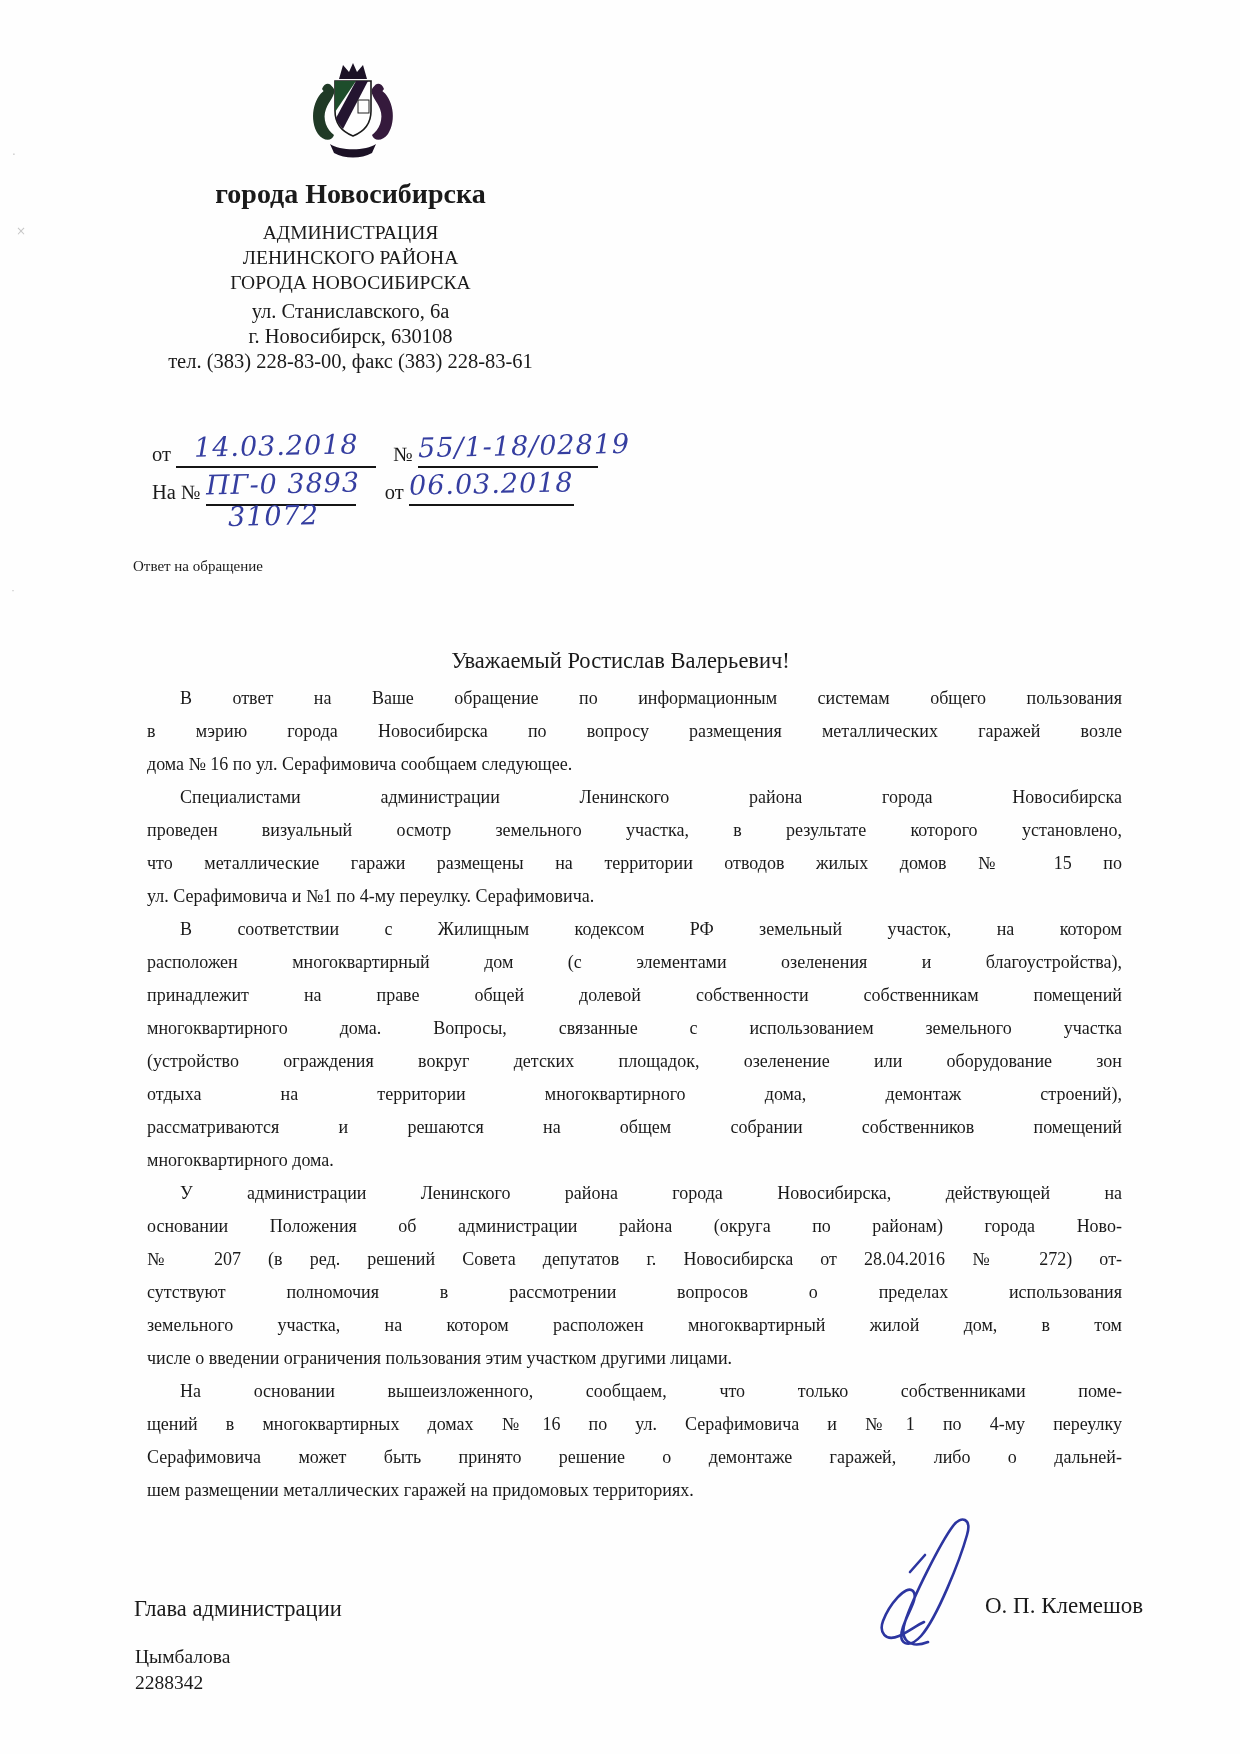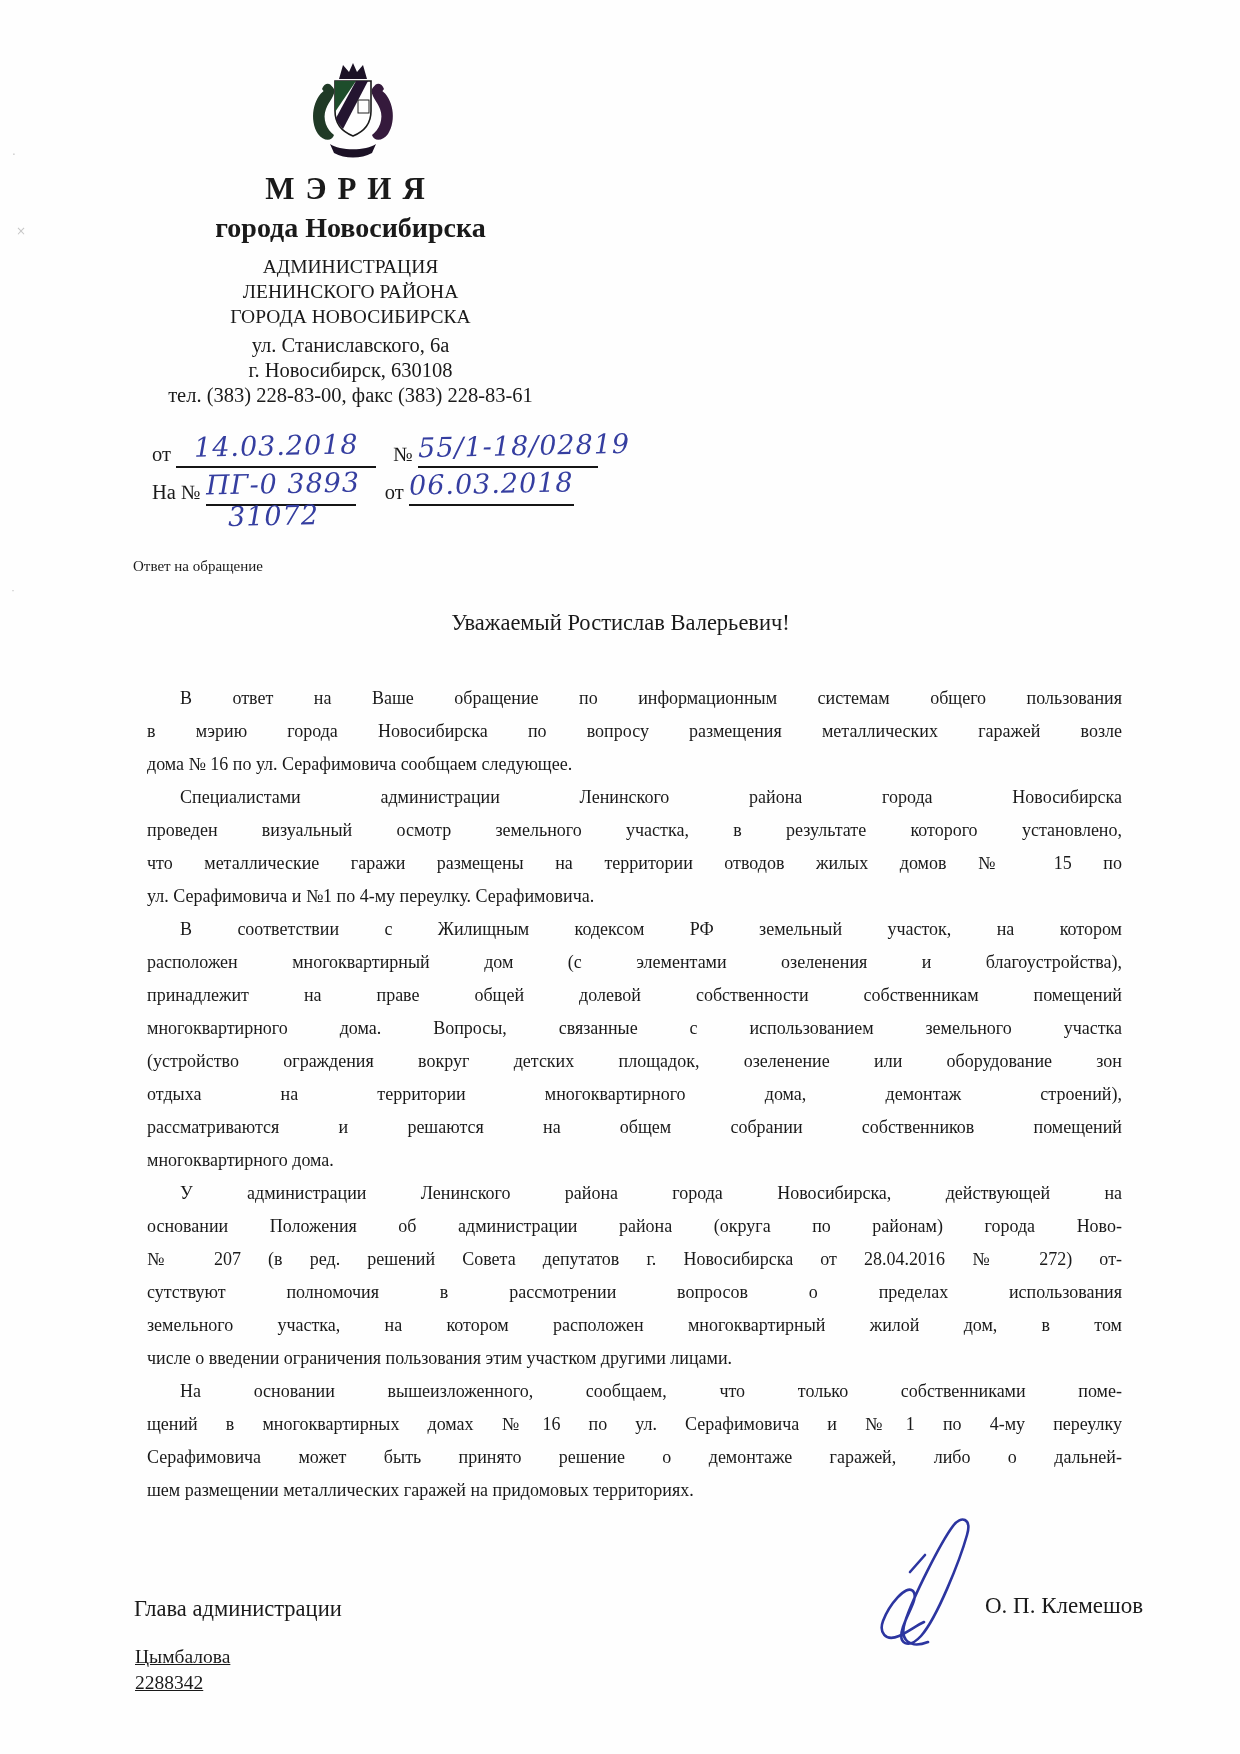"МЭРИЯ" div.org-name1 { html: <div>МЭРИЯ</div> -> none }
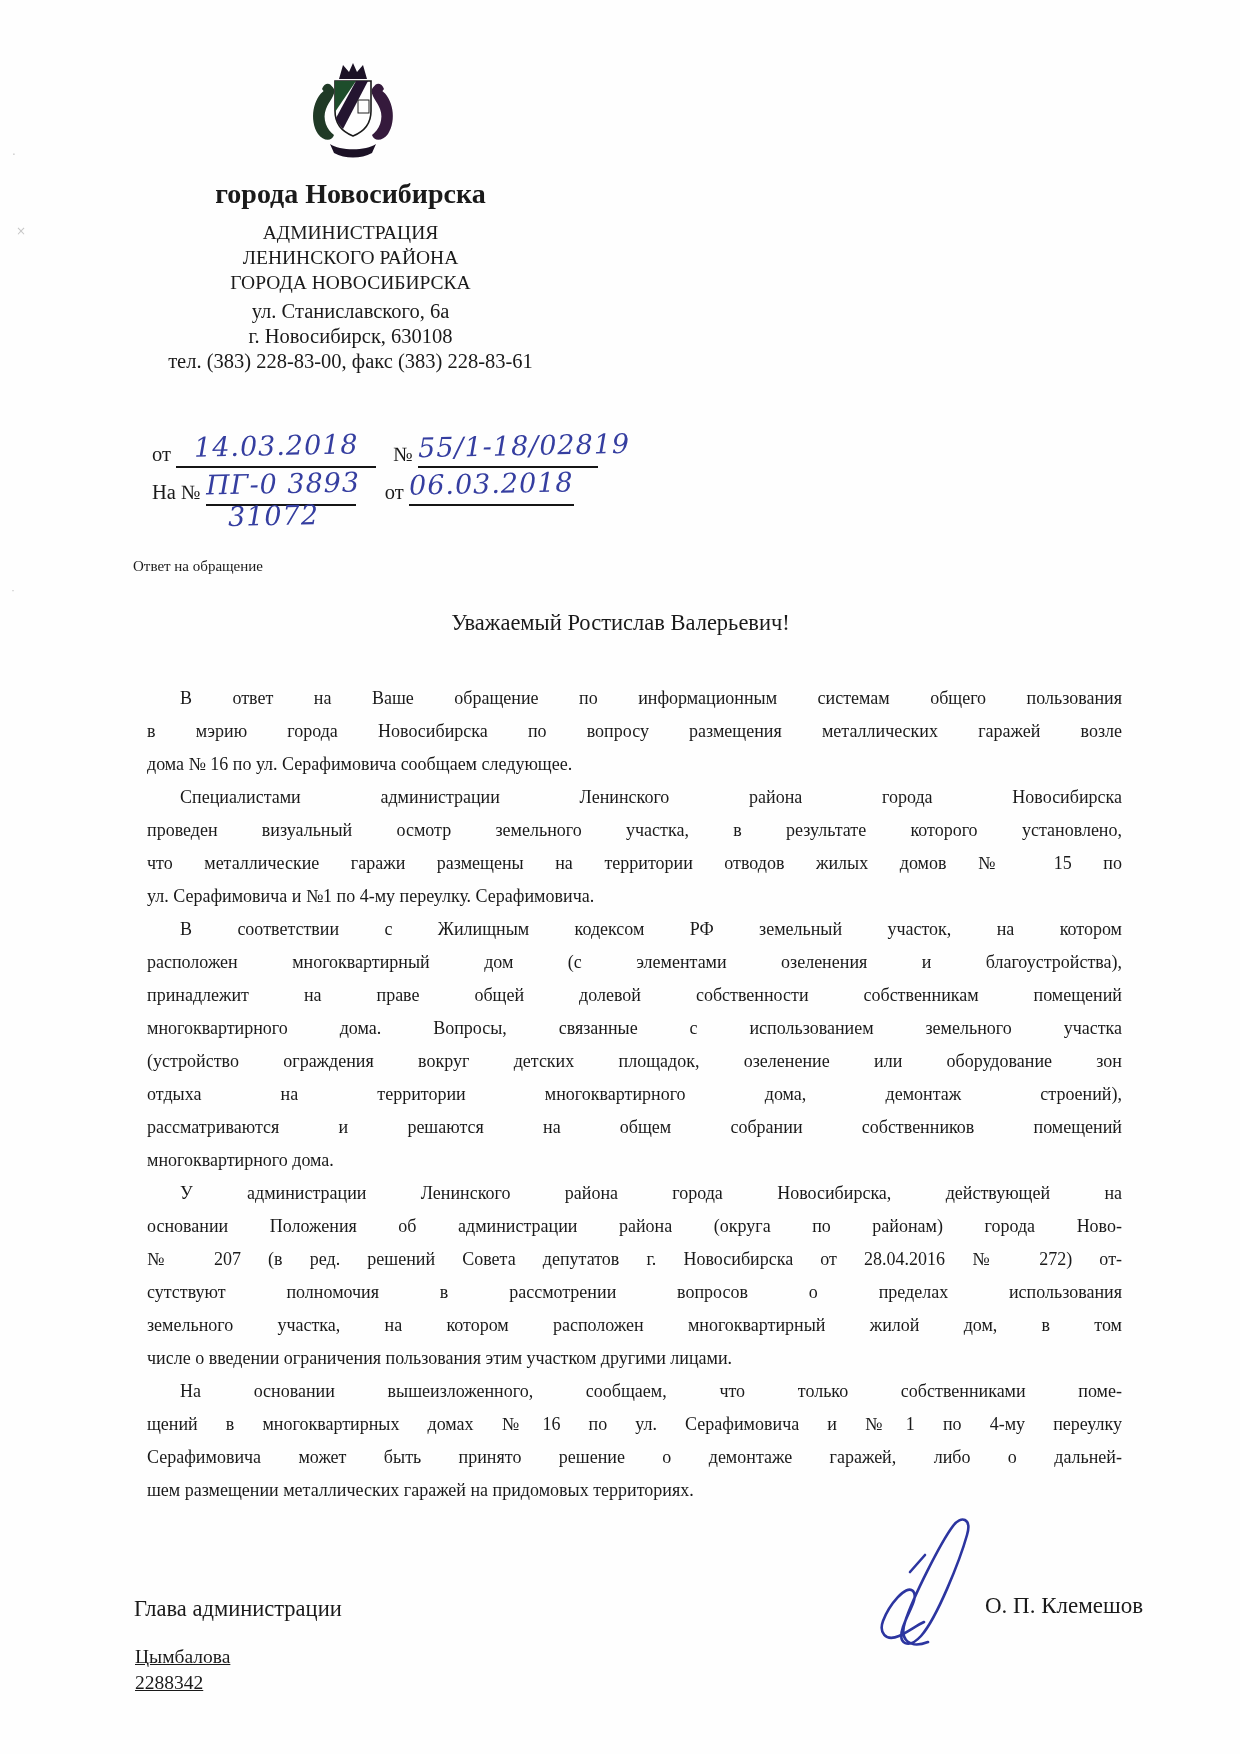"Уважаемый Ростислав Валерьевич!" .salutation { top: 610px -> 648px }
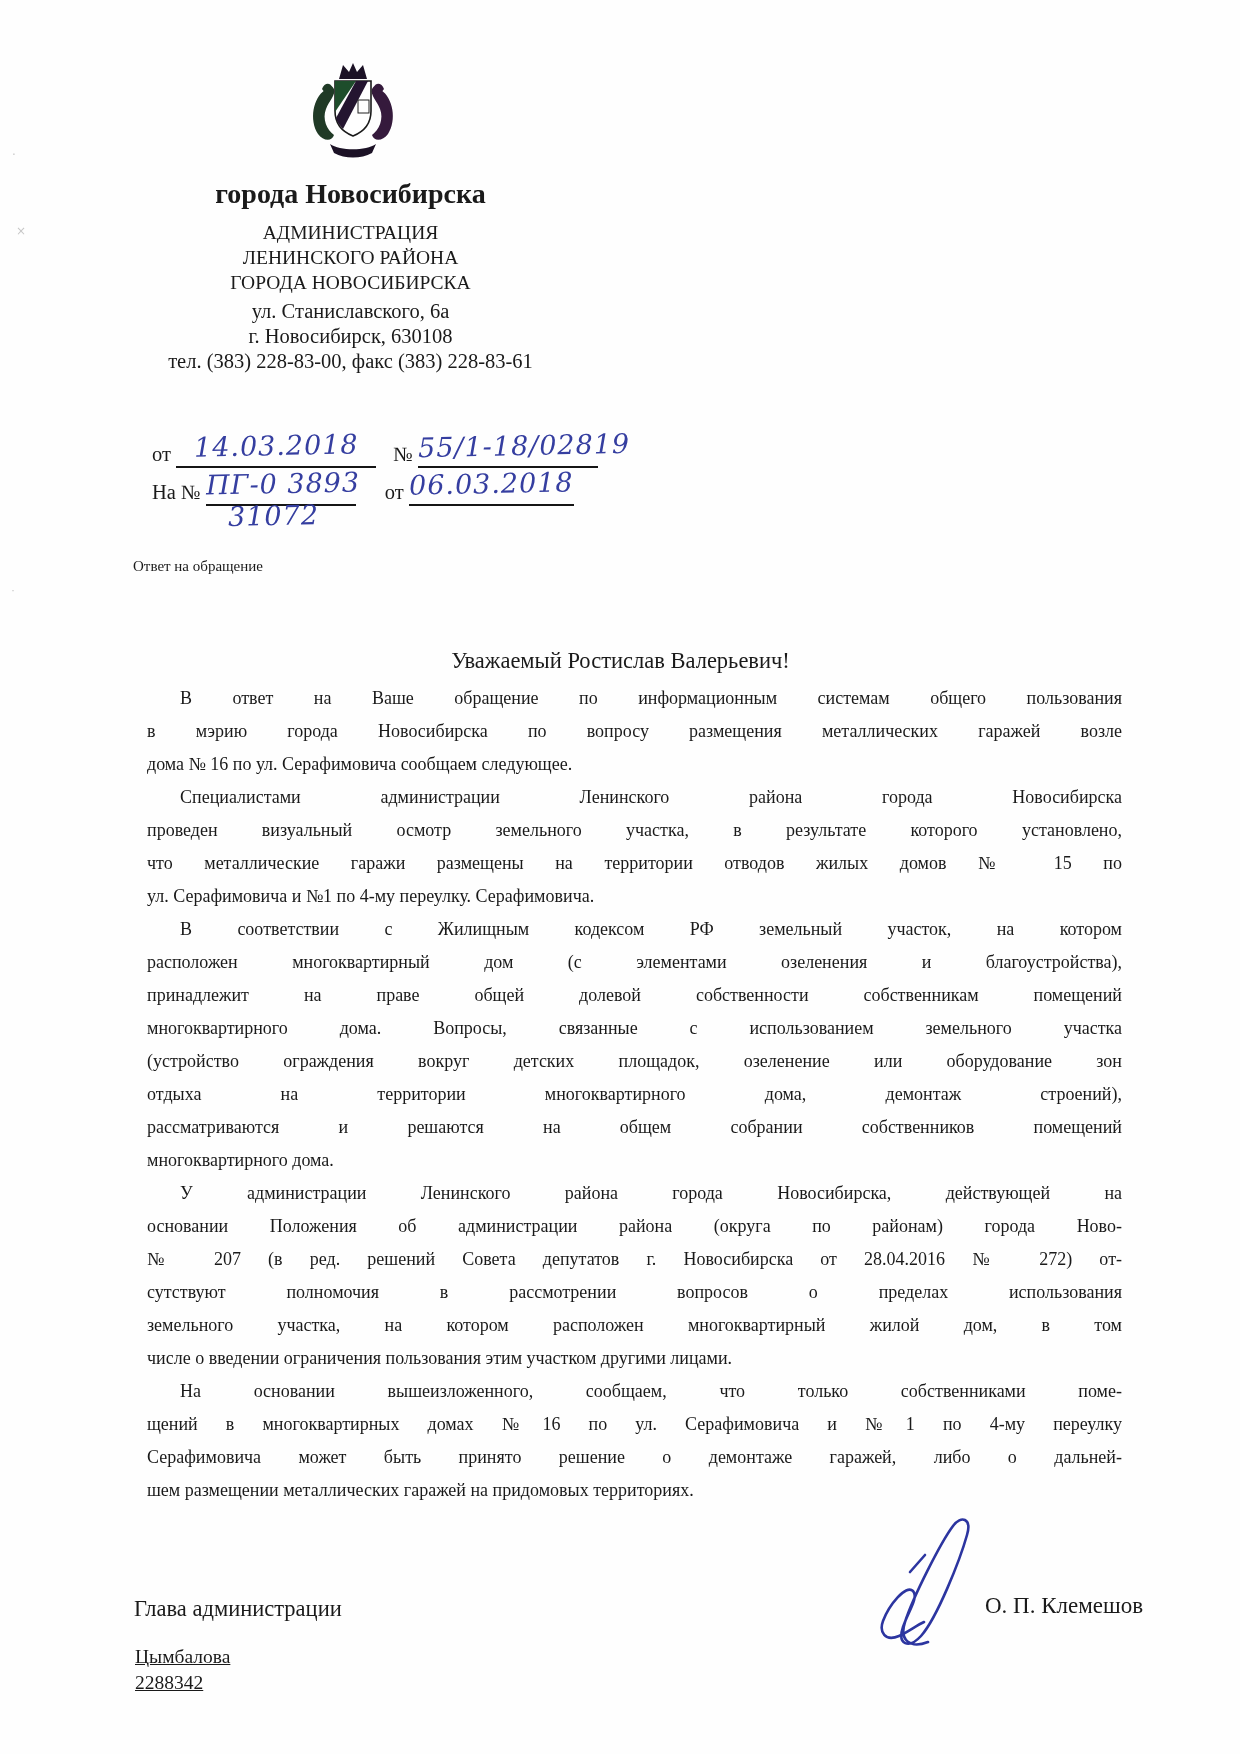"Цымбалова" .executor { text-decoration: underline -> none }
